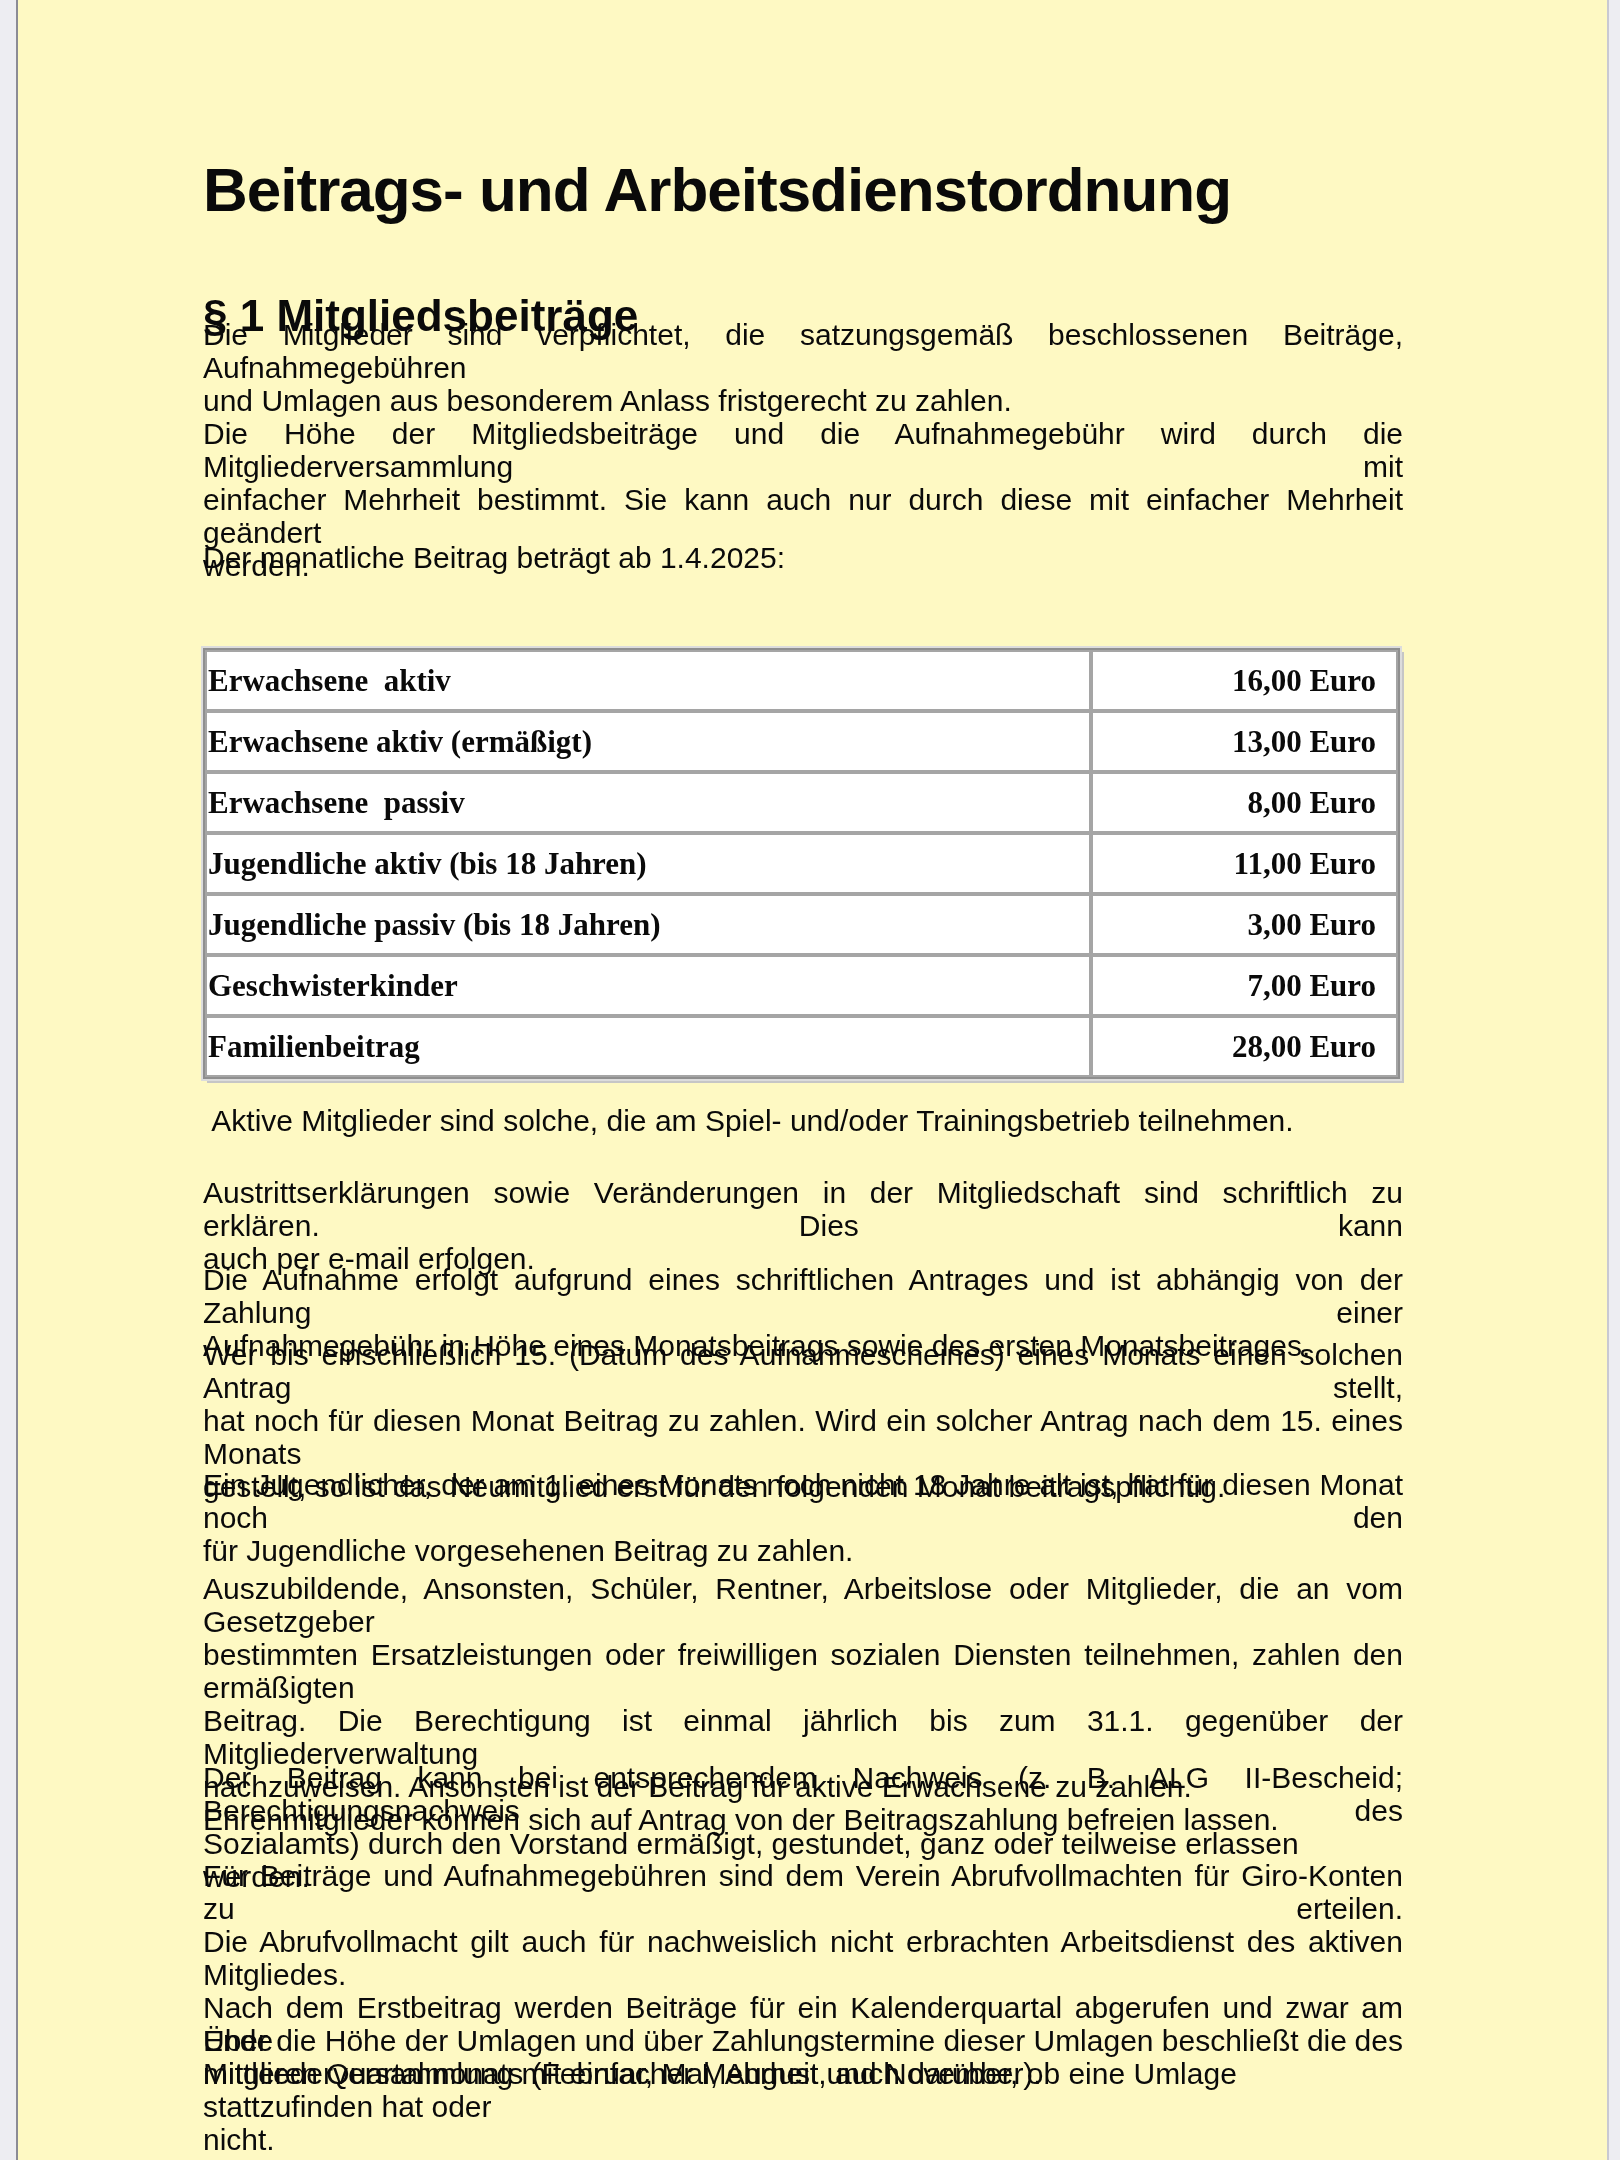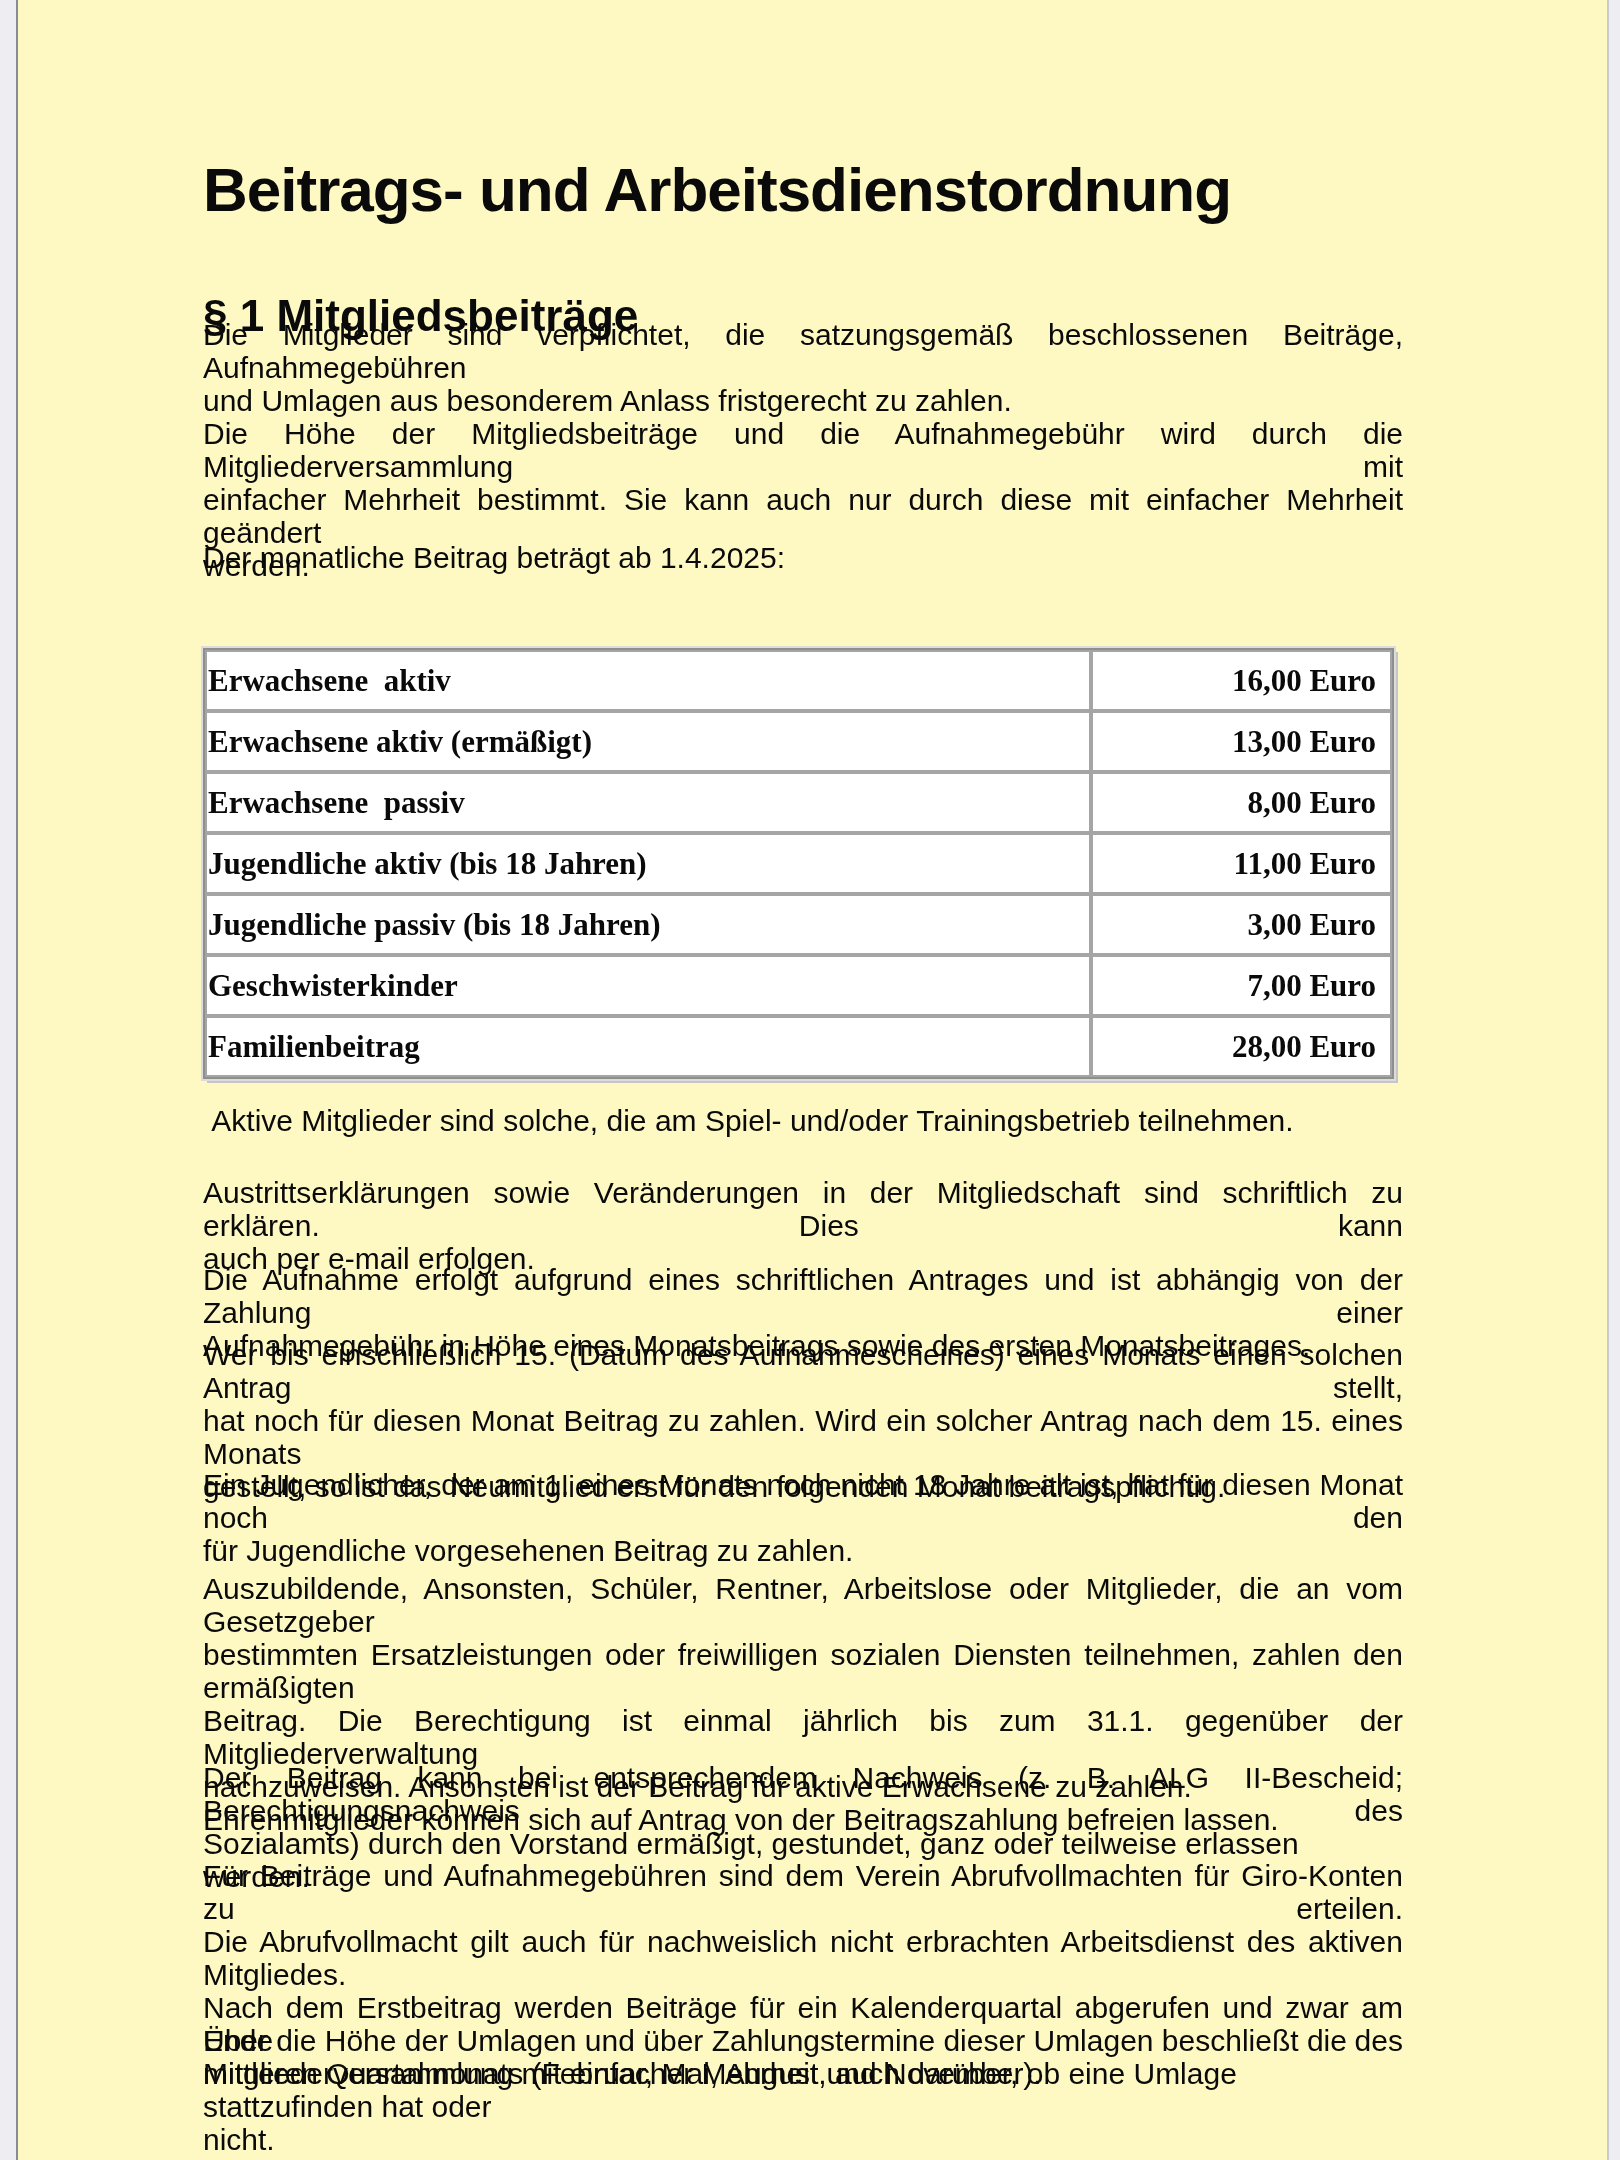"16,00 Euro" td.fee-value { padding-right: 14px -> 20px }
